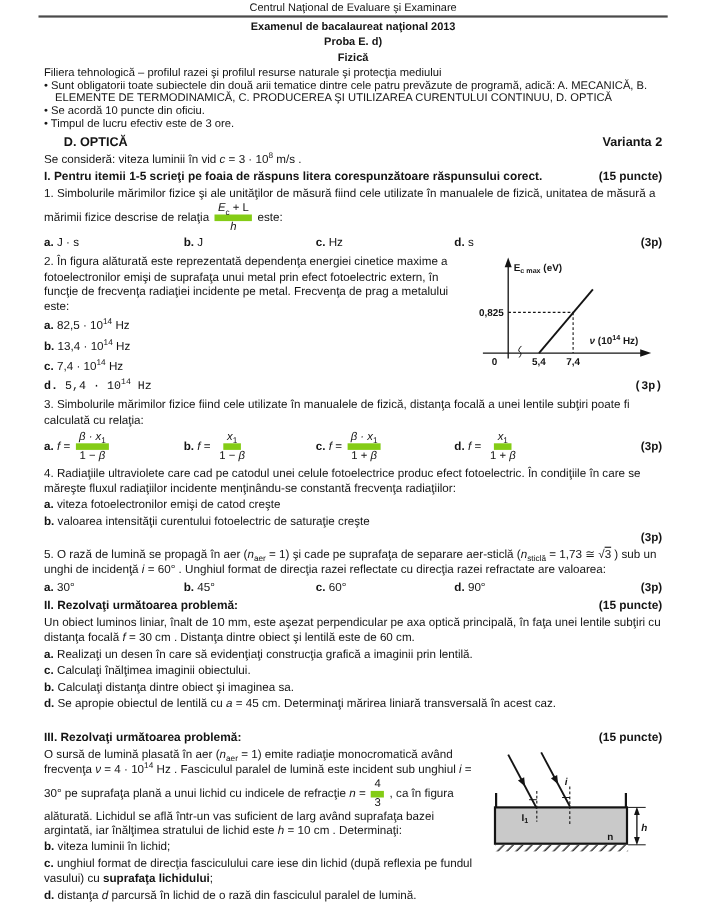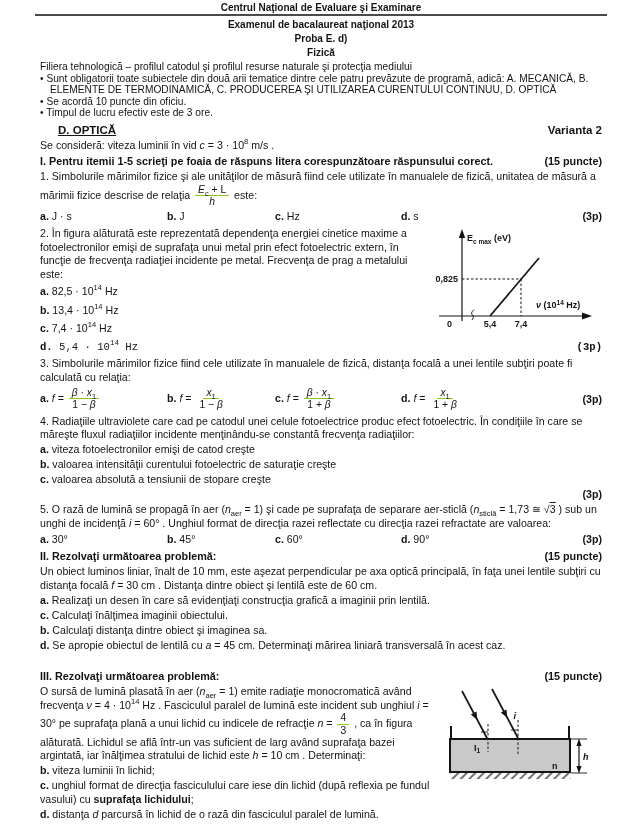"Centrul Naţional de Evaluare şi" .org { font-weight: bold -> none }
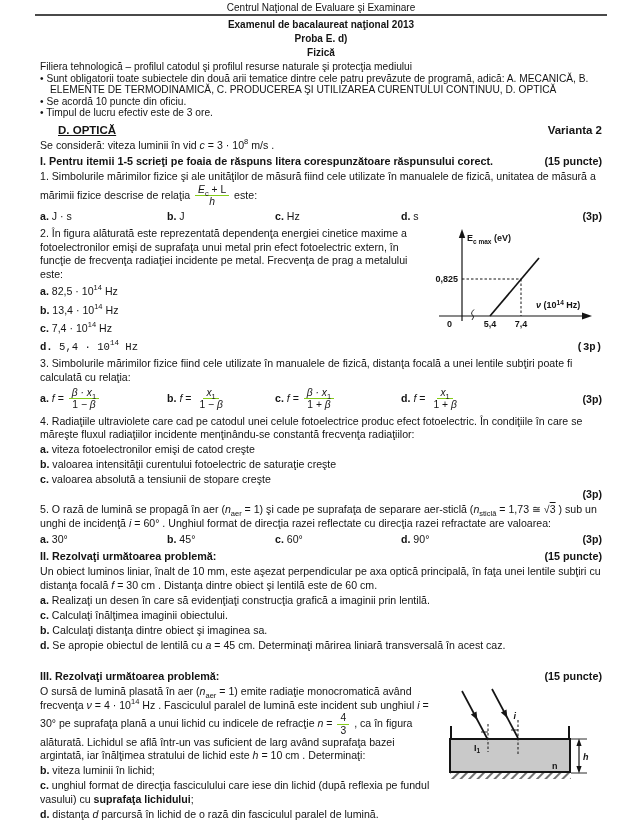"Filiera tehnologică – profilul catodul" div.filiera { text: catodul -> razei }
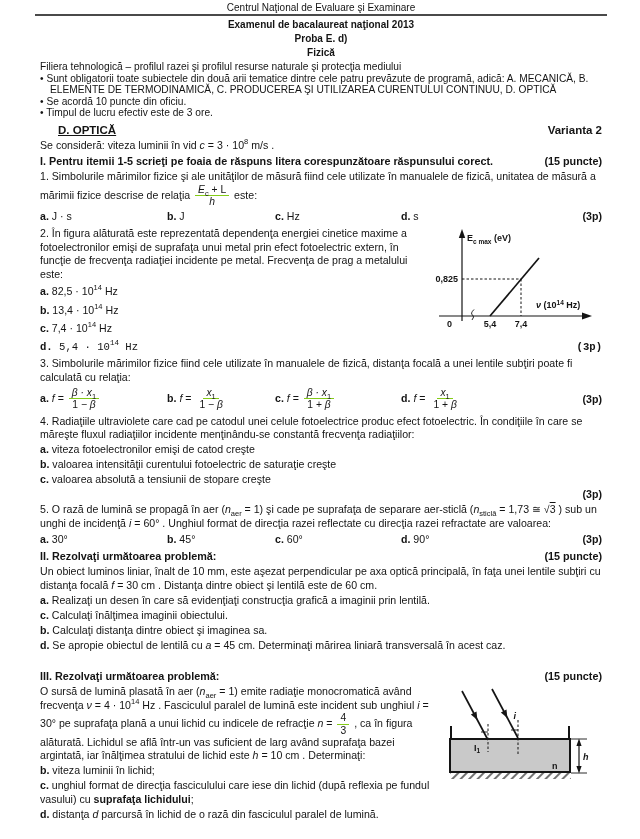"D. OPTICĂ" .section-label { text-decoration: underline -> none }
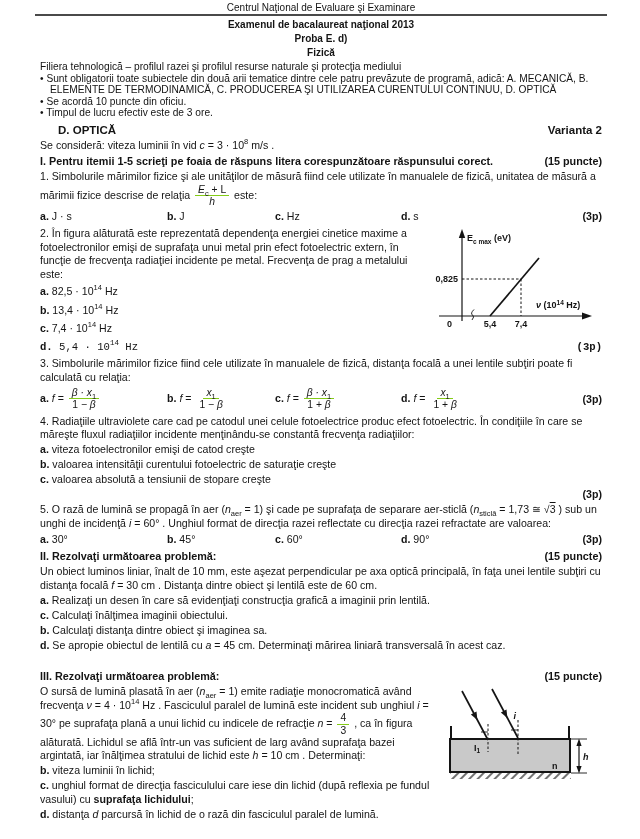"Ec + L" .frac .fnum { border-bottom: 1px solid #84cc16 -> 6px solid #84cc16 }
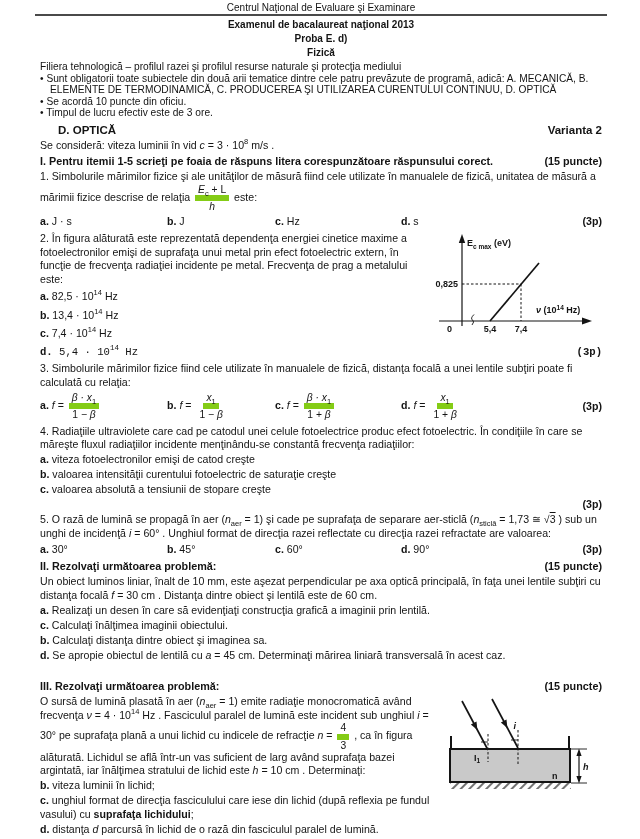"b. J" .orow .o2 { width: 108px -> 120px }
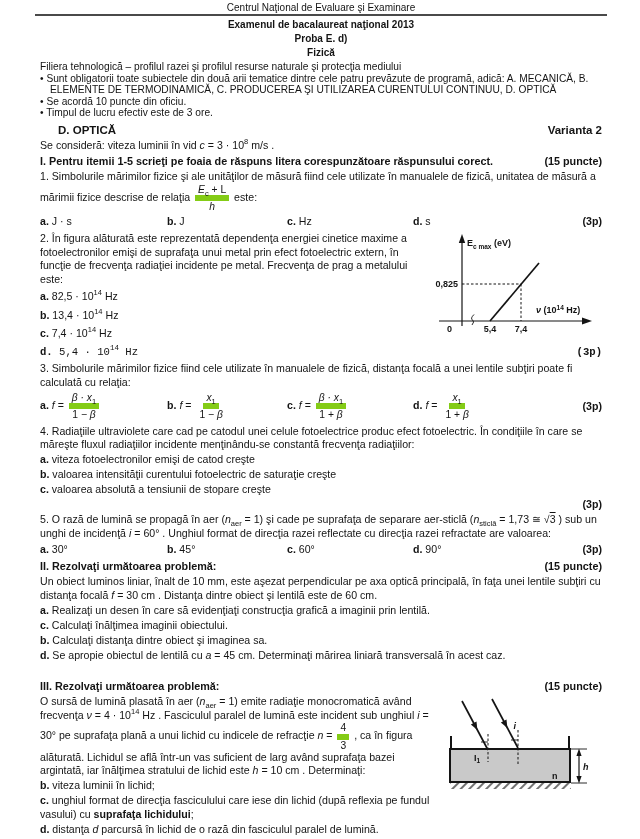"c. valoarea absolută a tensiunii" div.item { html: <div><b>c.</b> valoarea absolută a tensiunii de stopare creşte</div> -> none }
